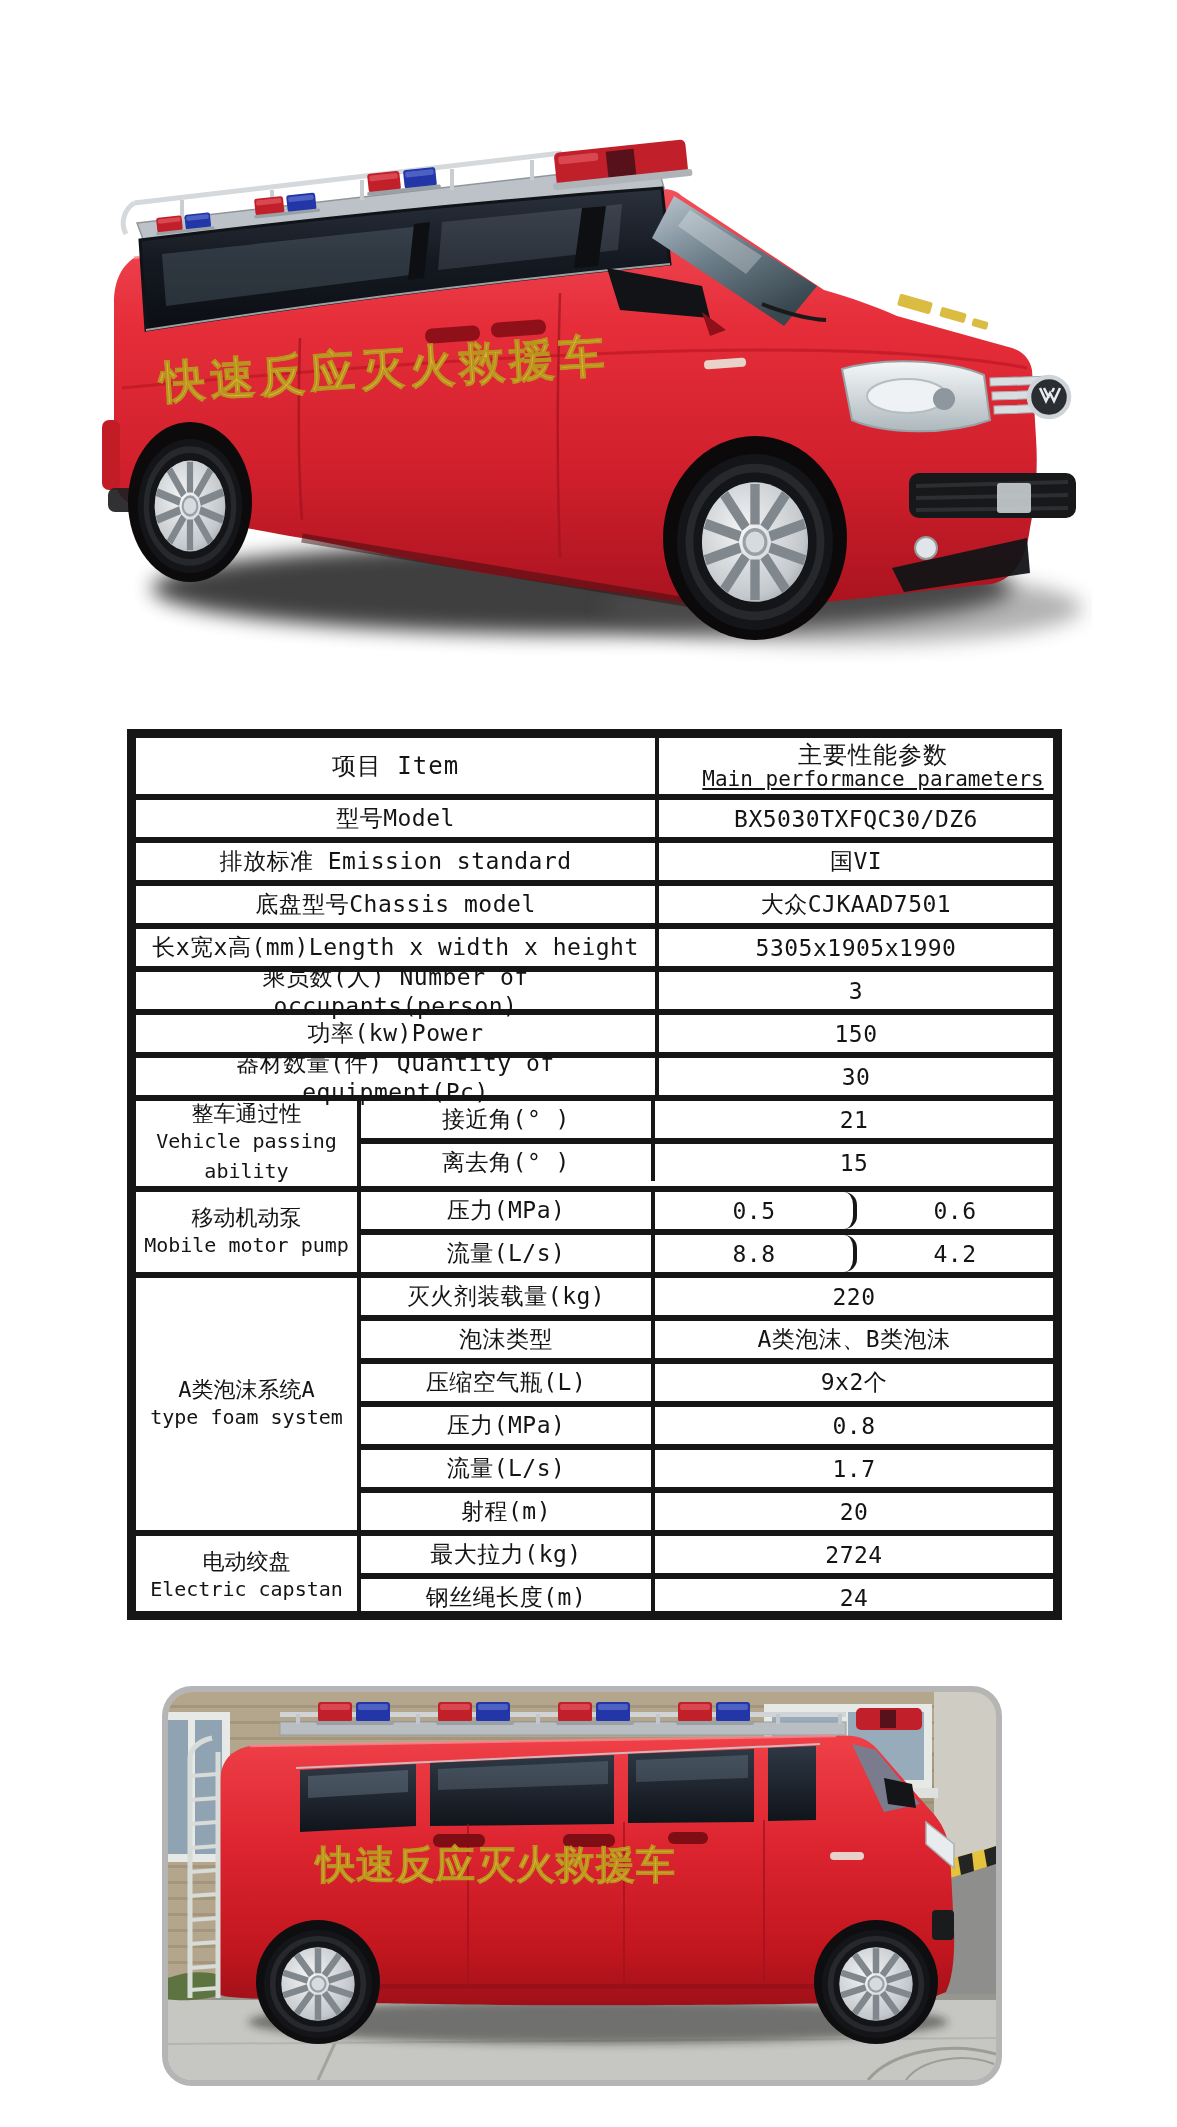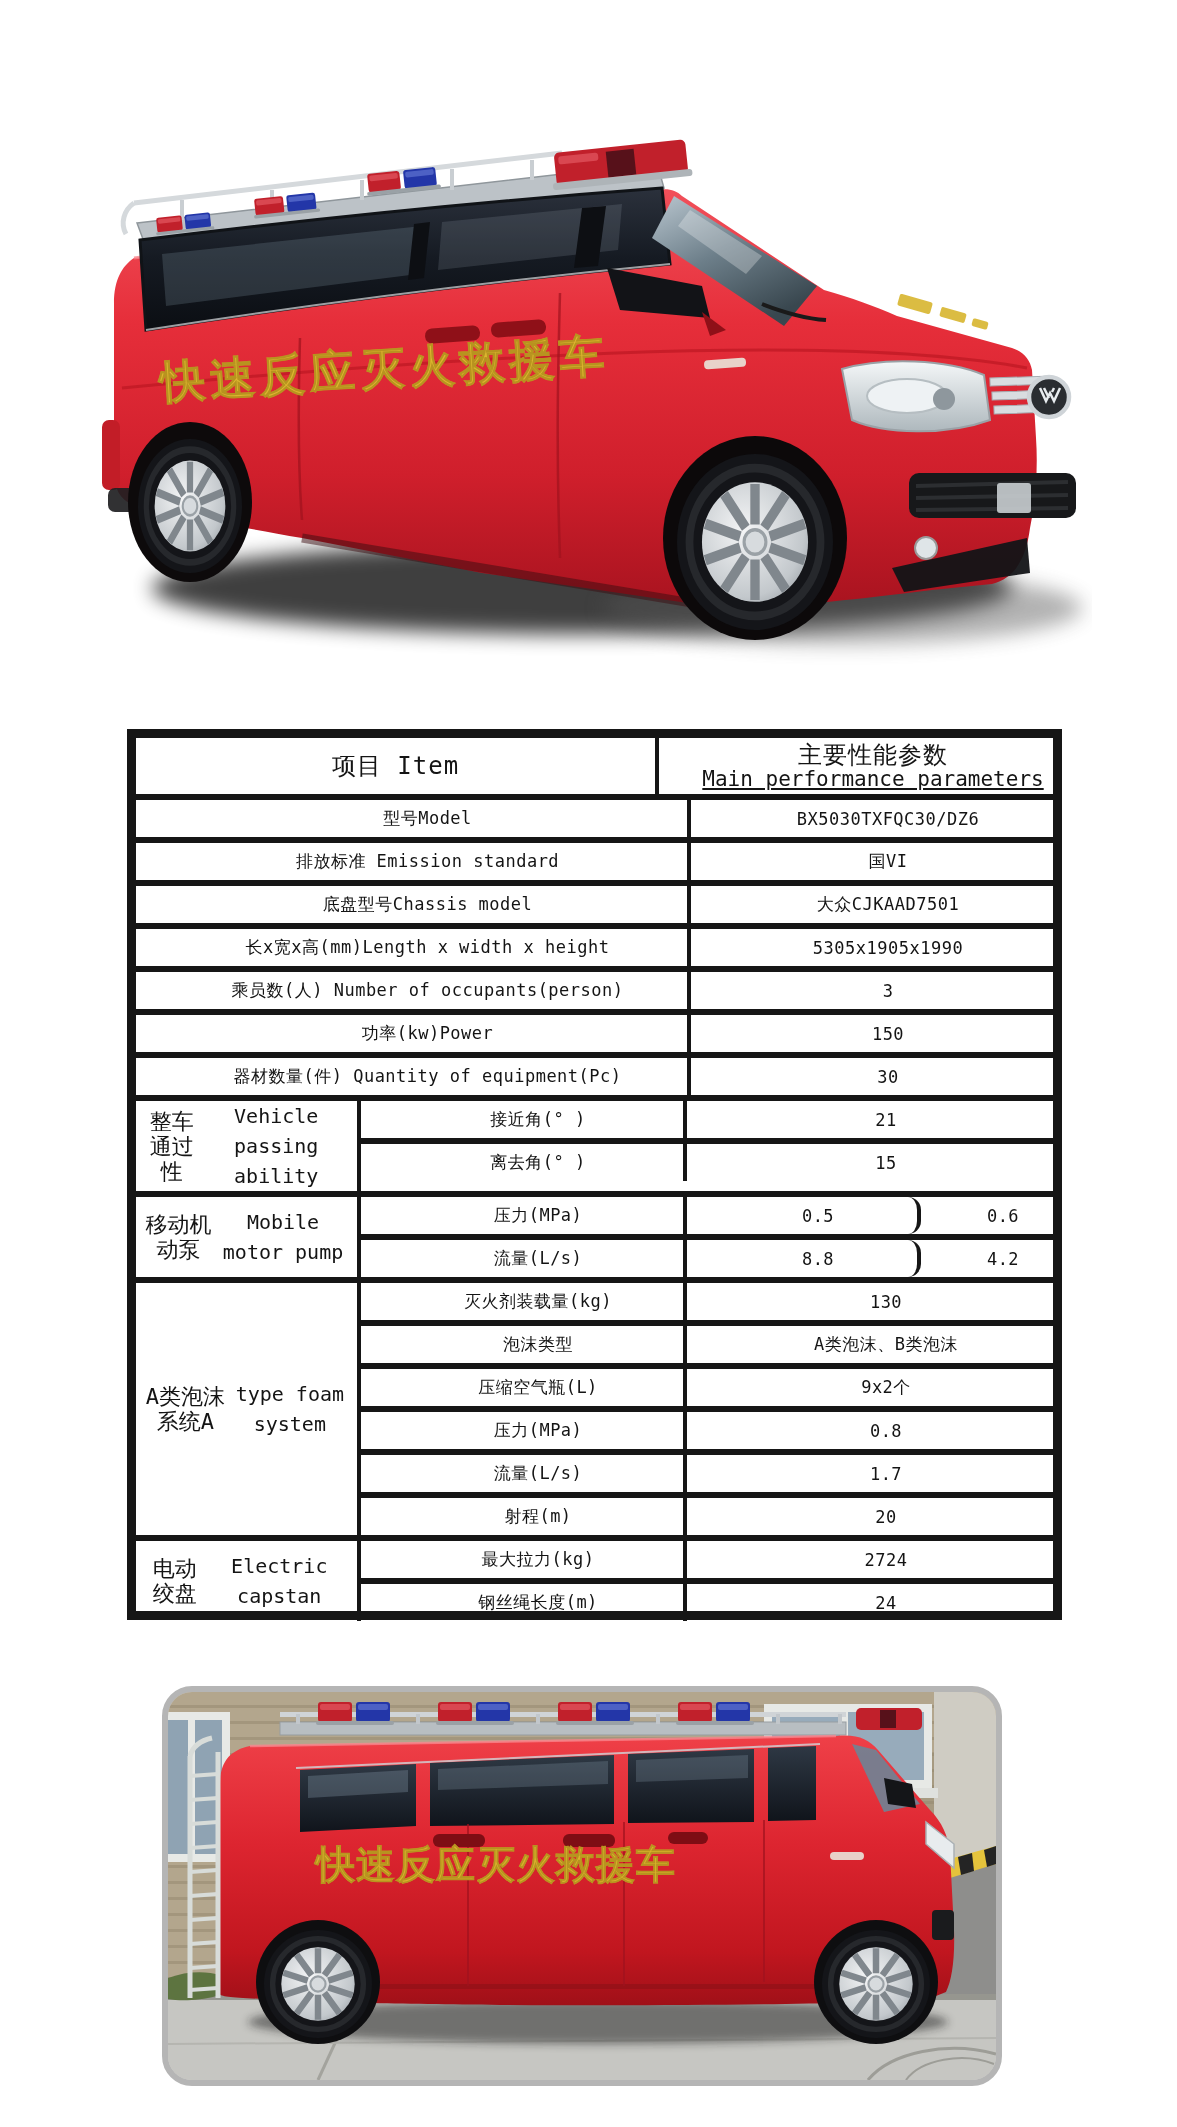"型号Model" .fs-cell { font-size: 17px -> 23px; margin-left: 32px -> none }
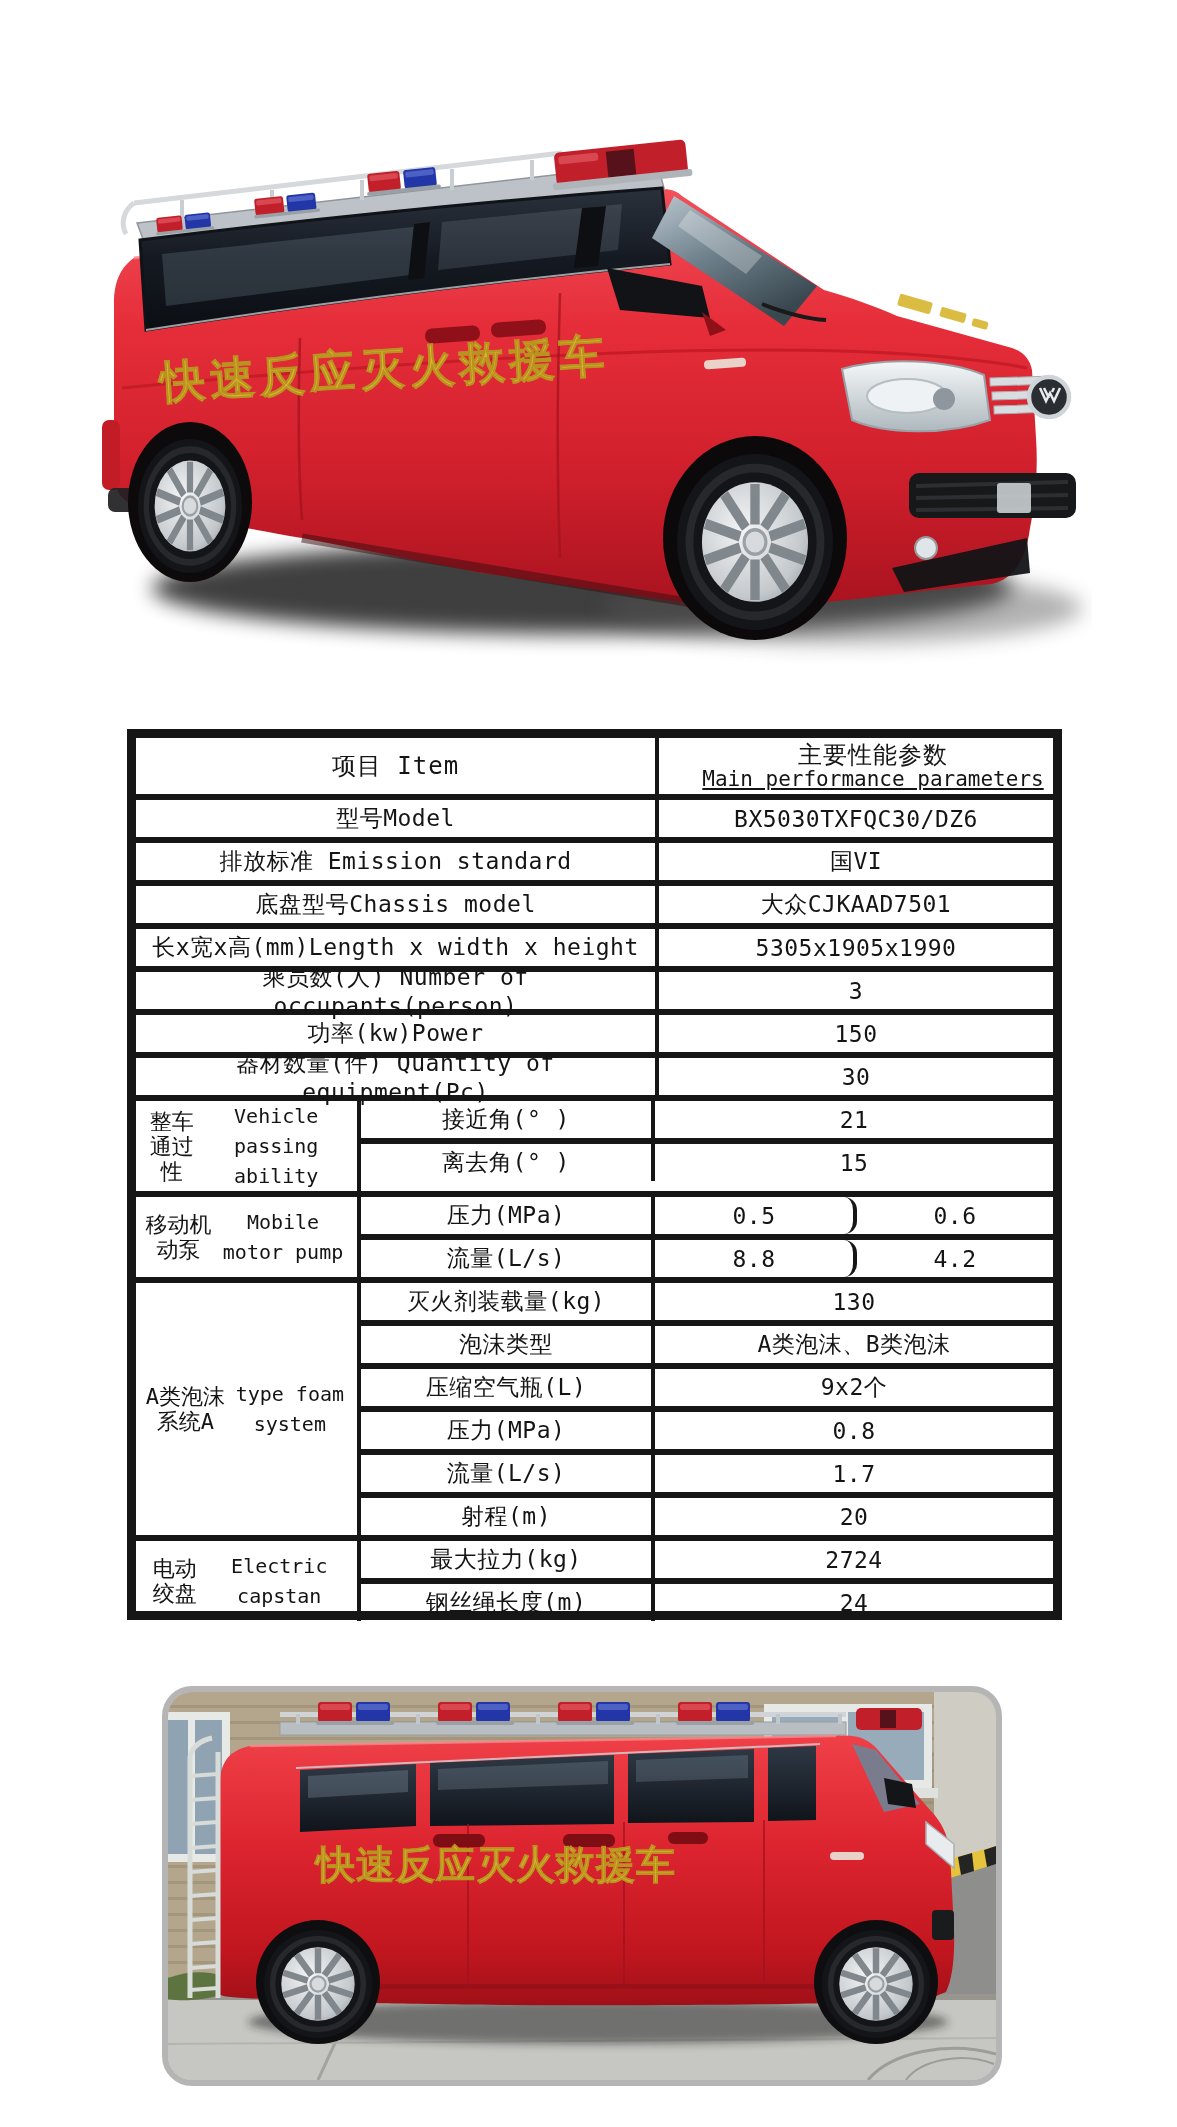"整车通过性" .gcell { flex-direction: none -> column }
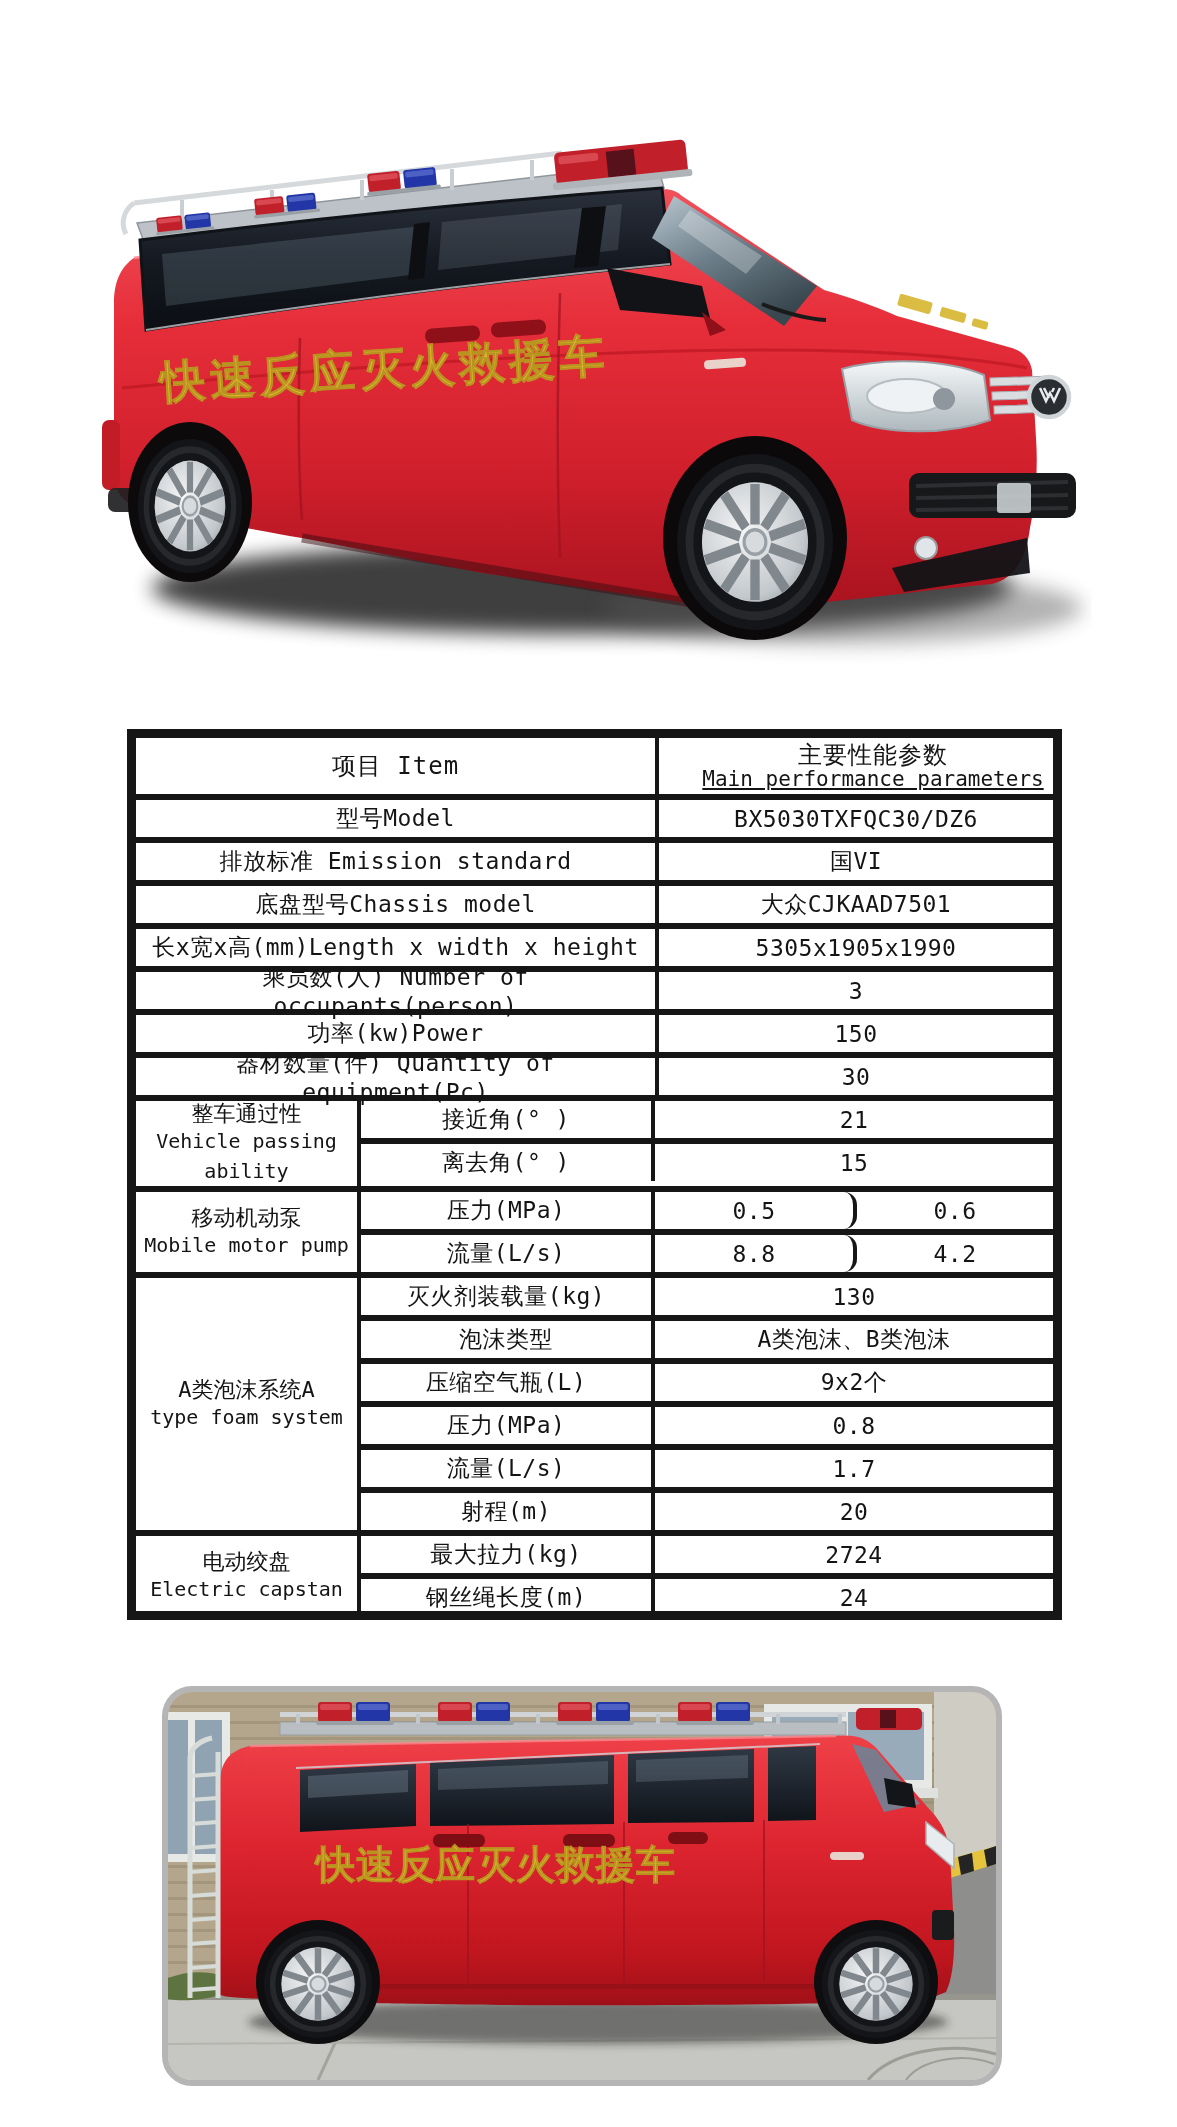"130" div.val { text: 130 -> 220 }
